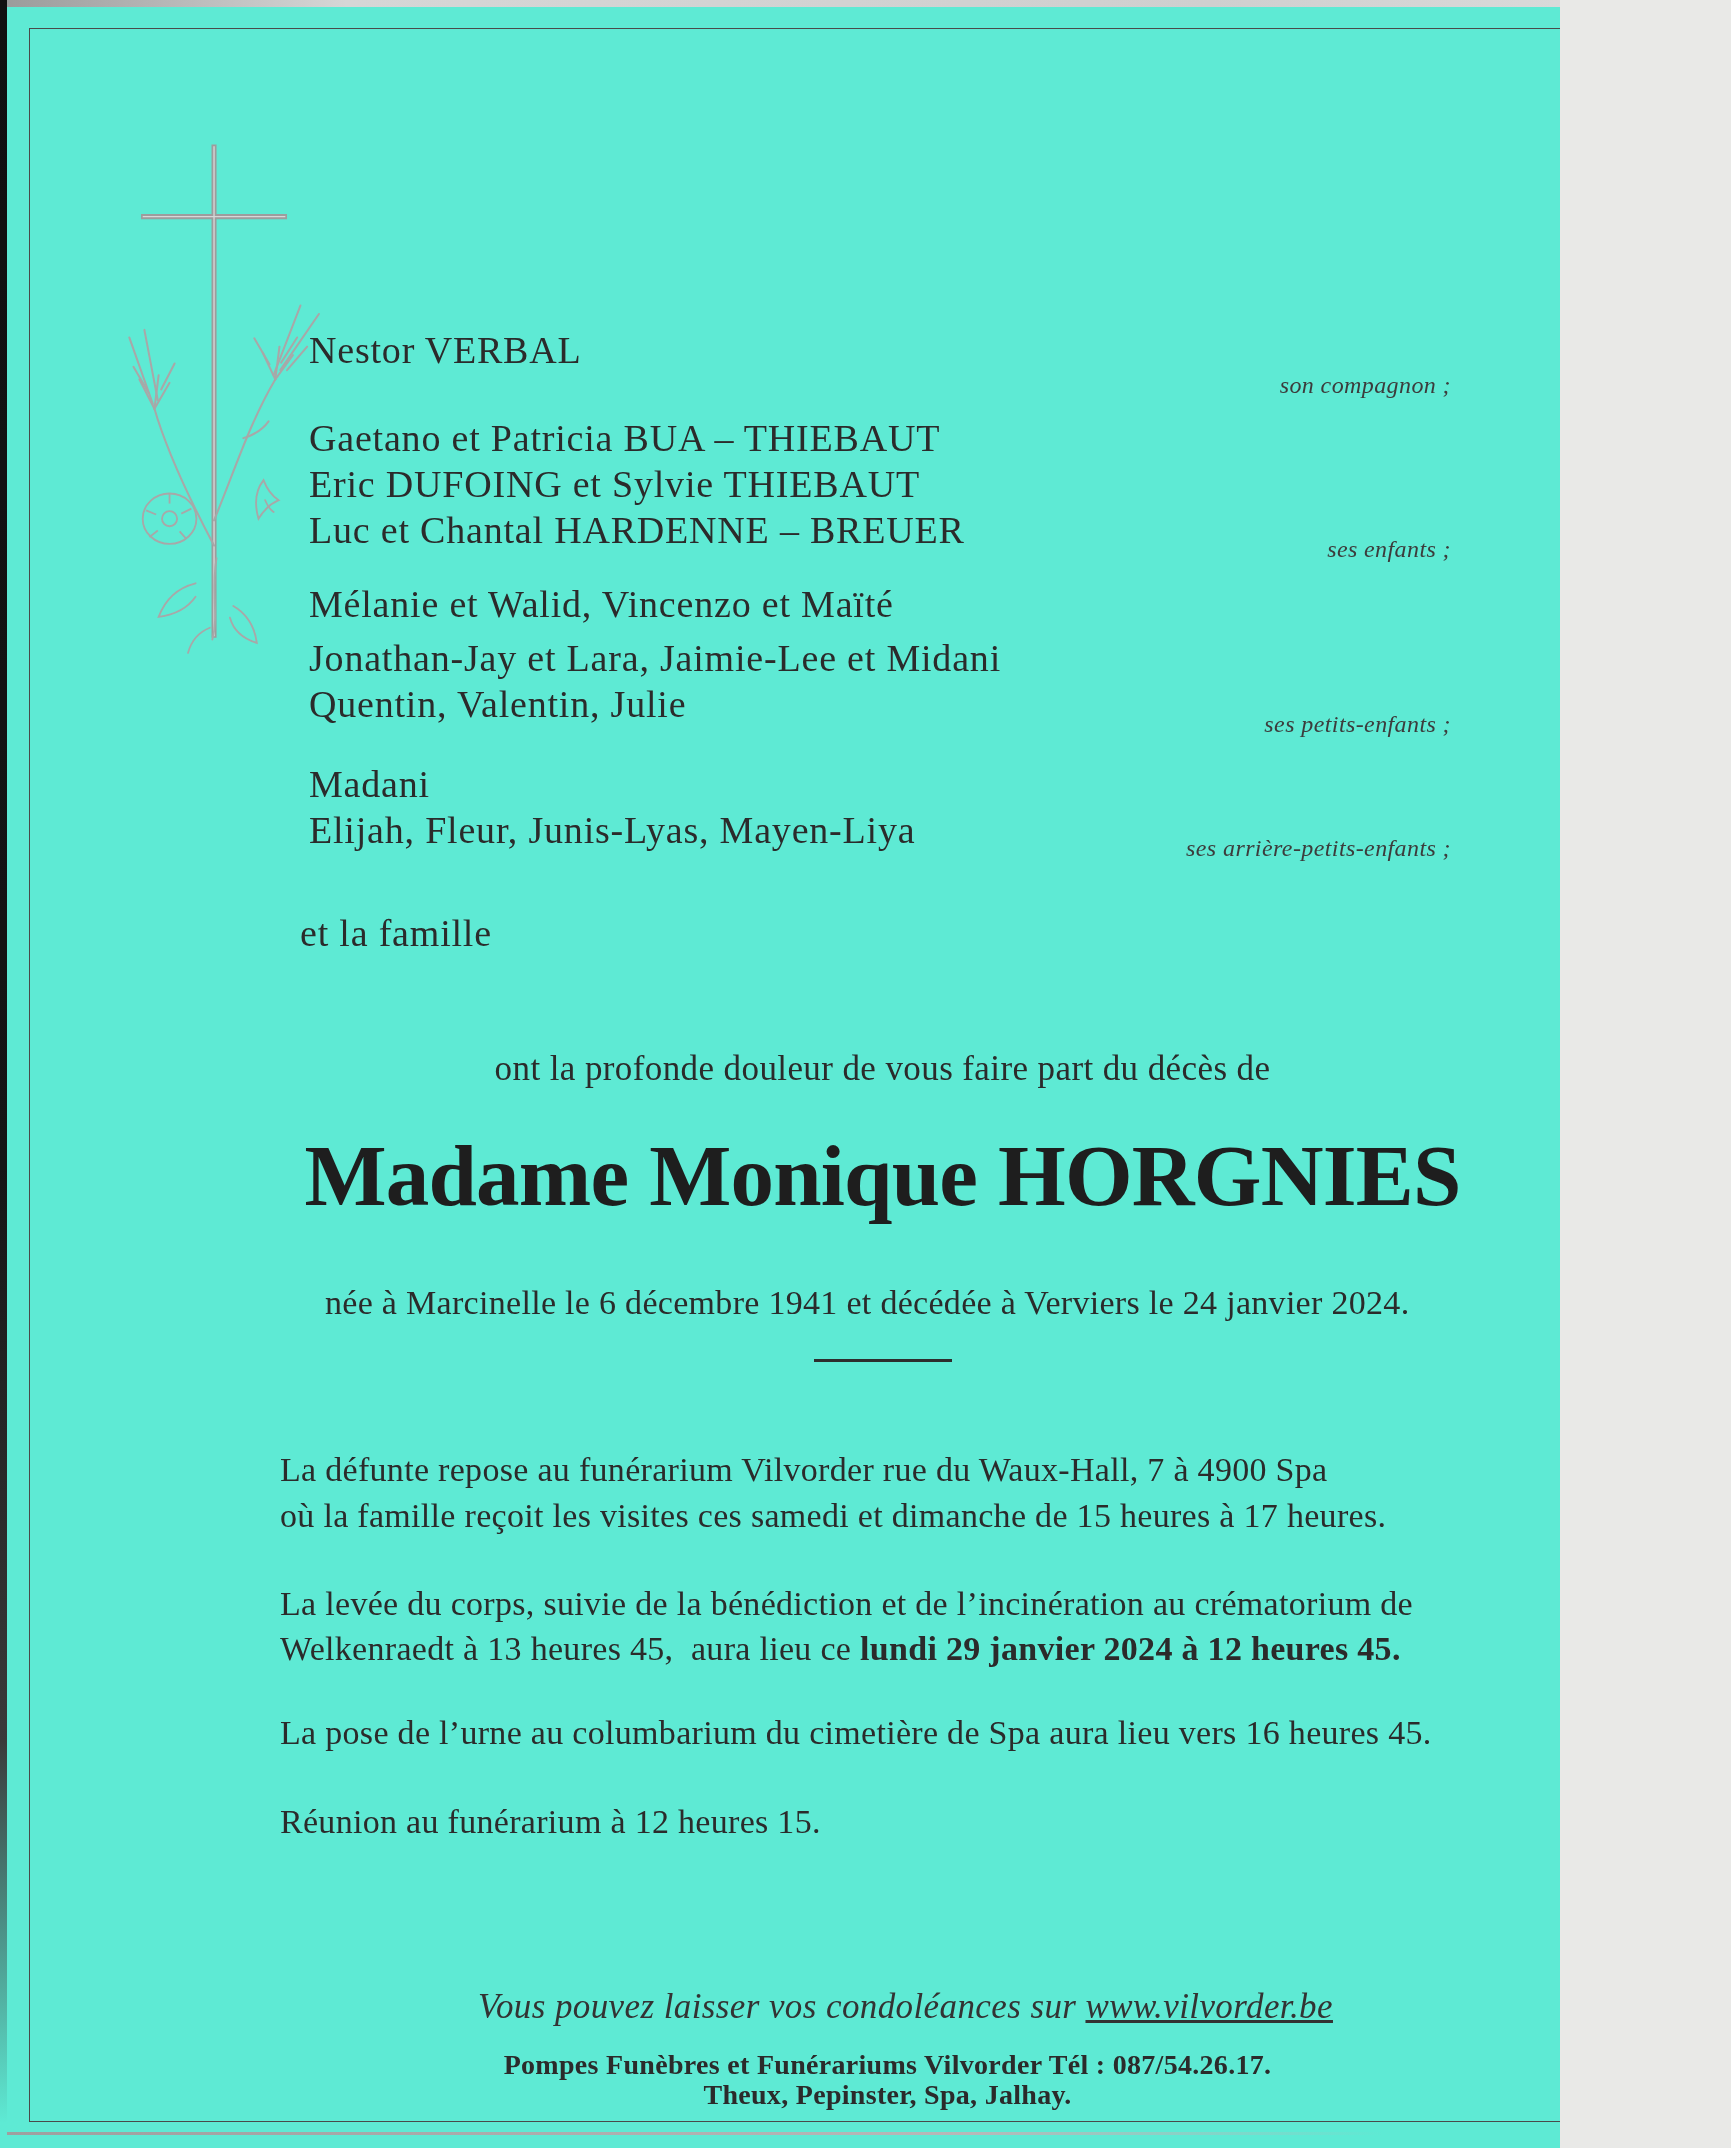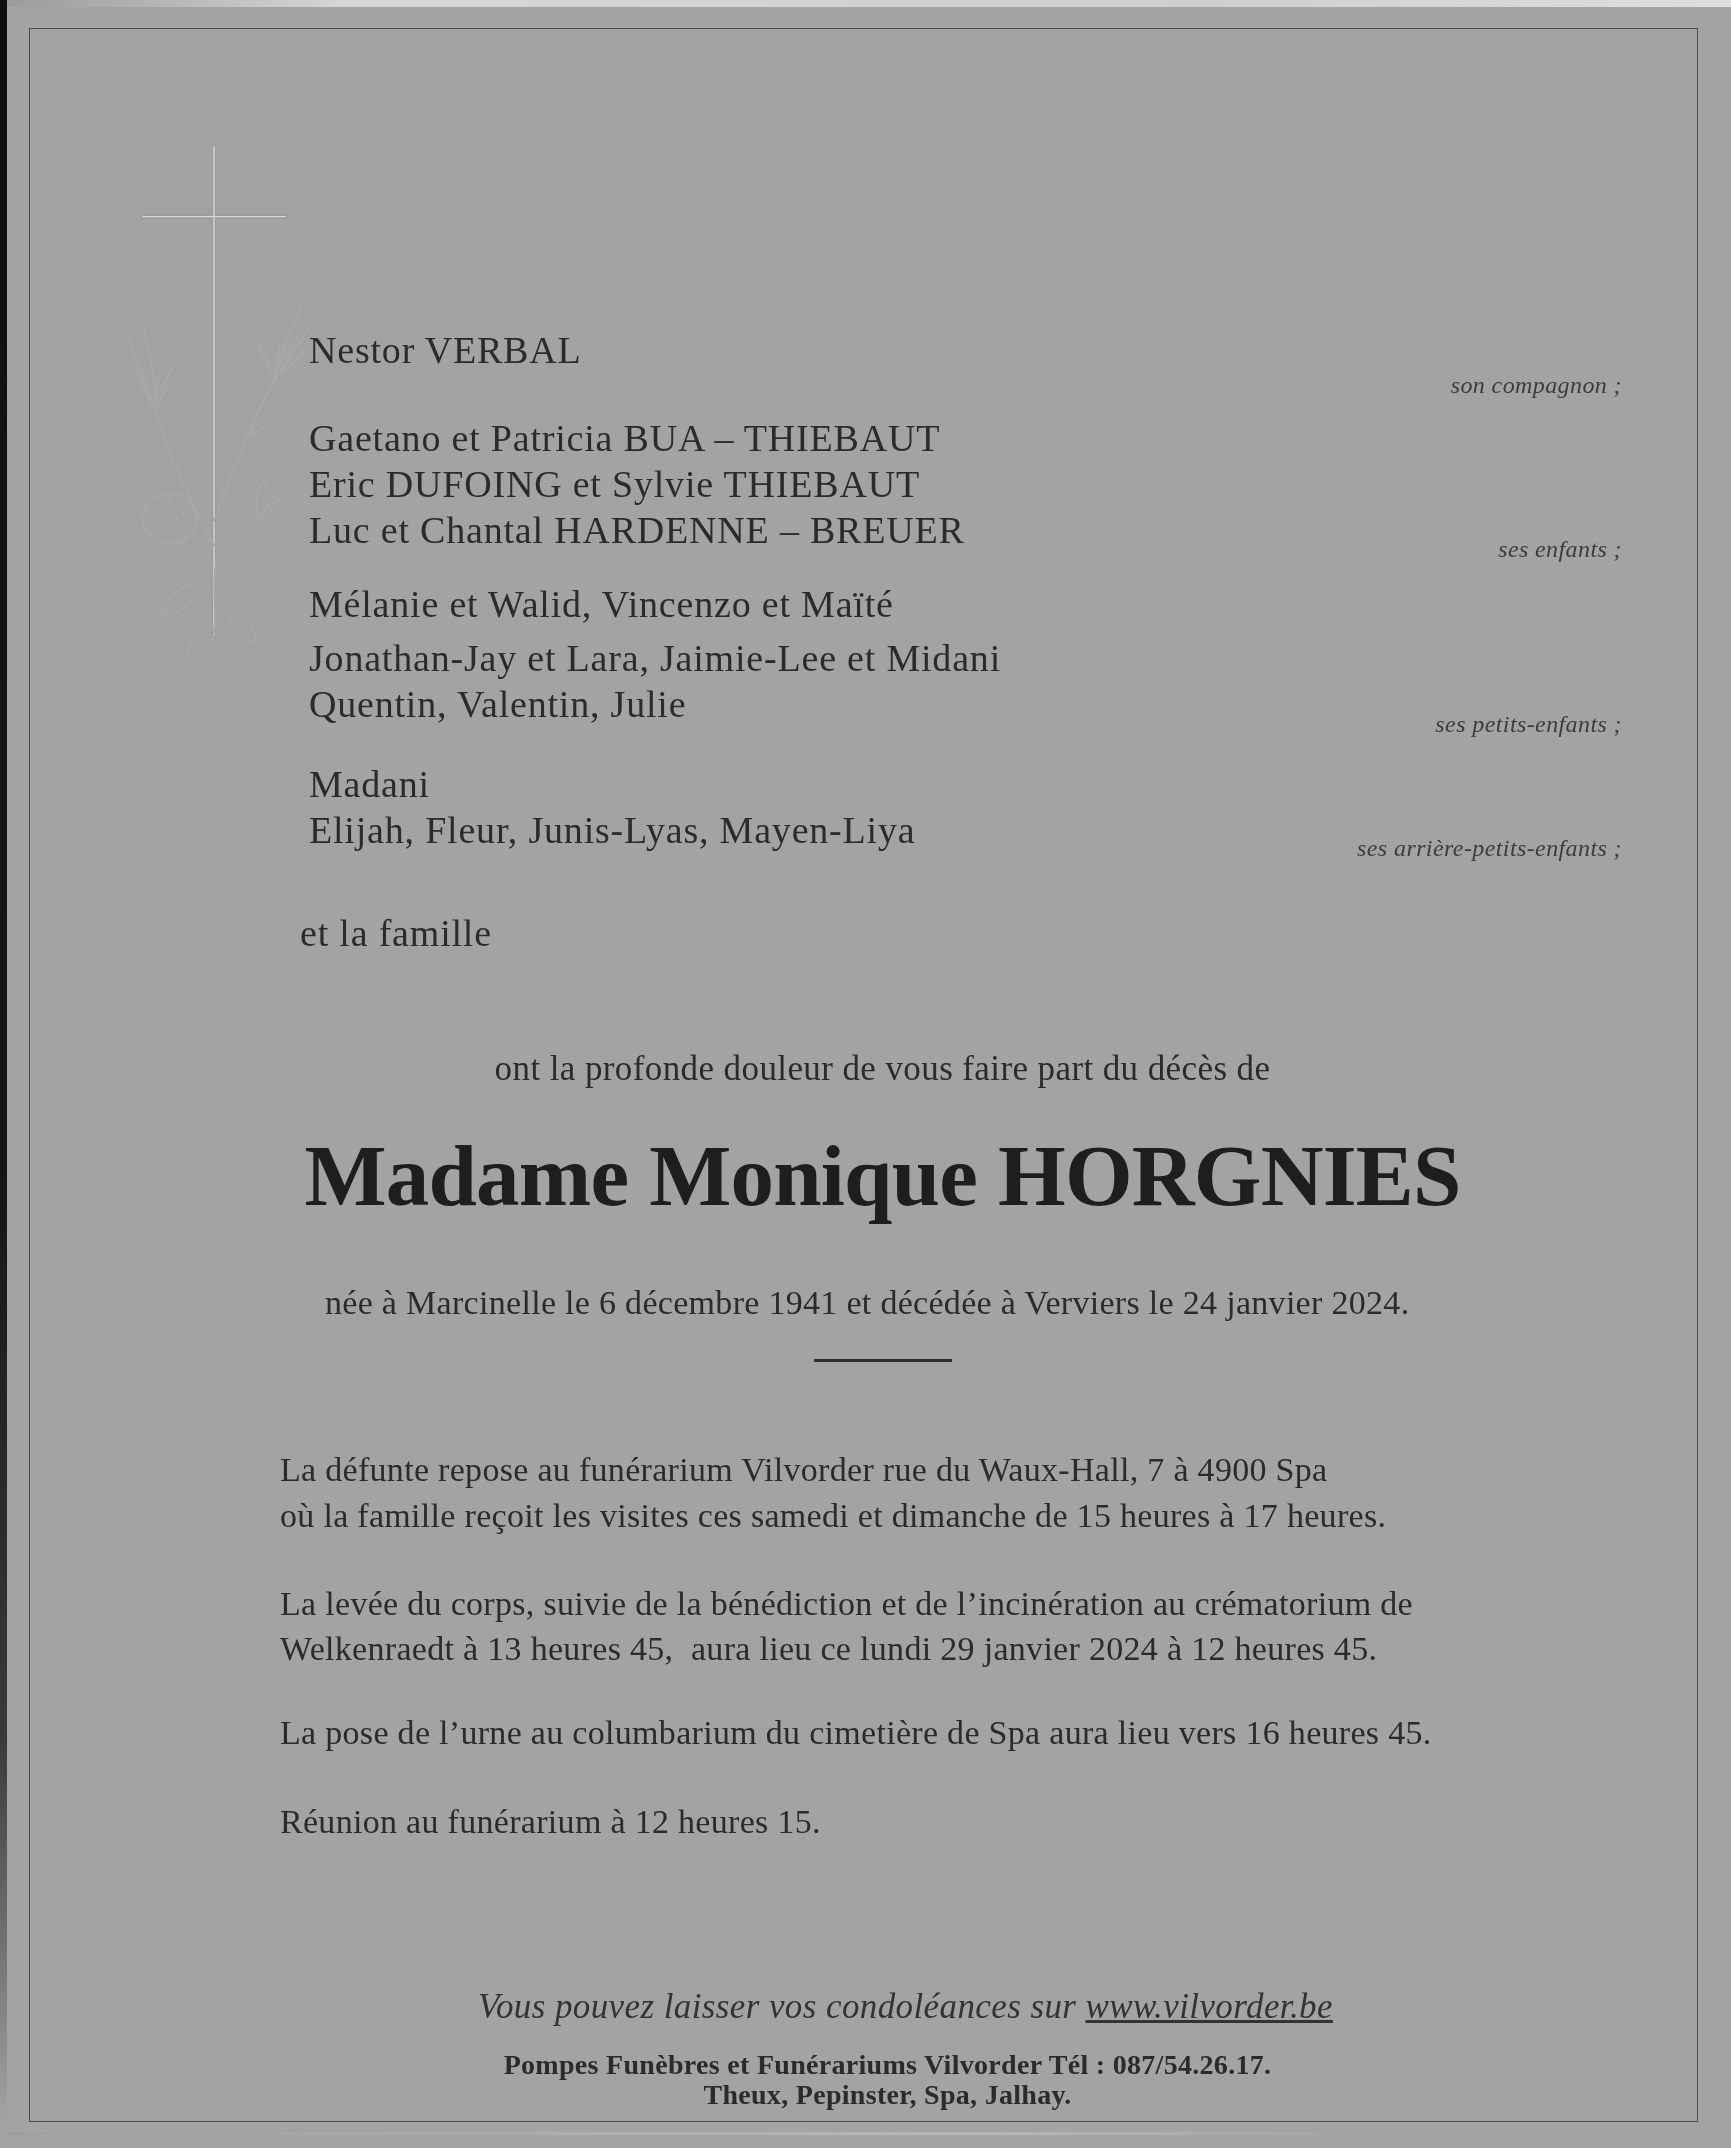"Nestor VERBAL" .page { background: #a3a3a3 -> #5eead4; width: 1731px -> 1560px }
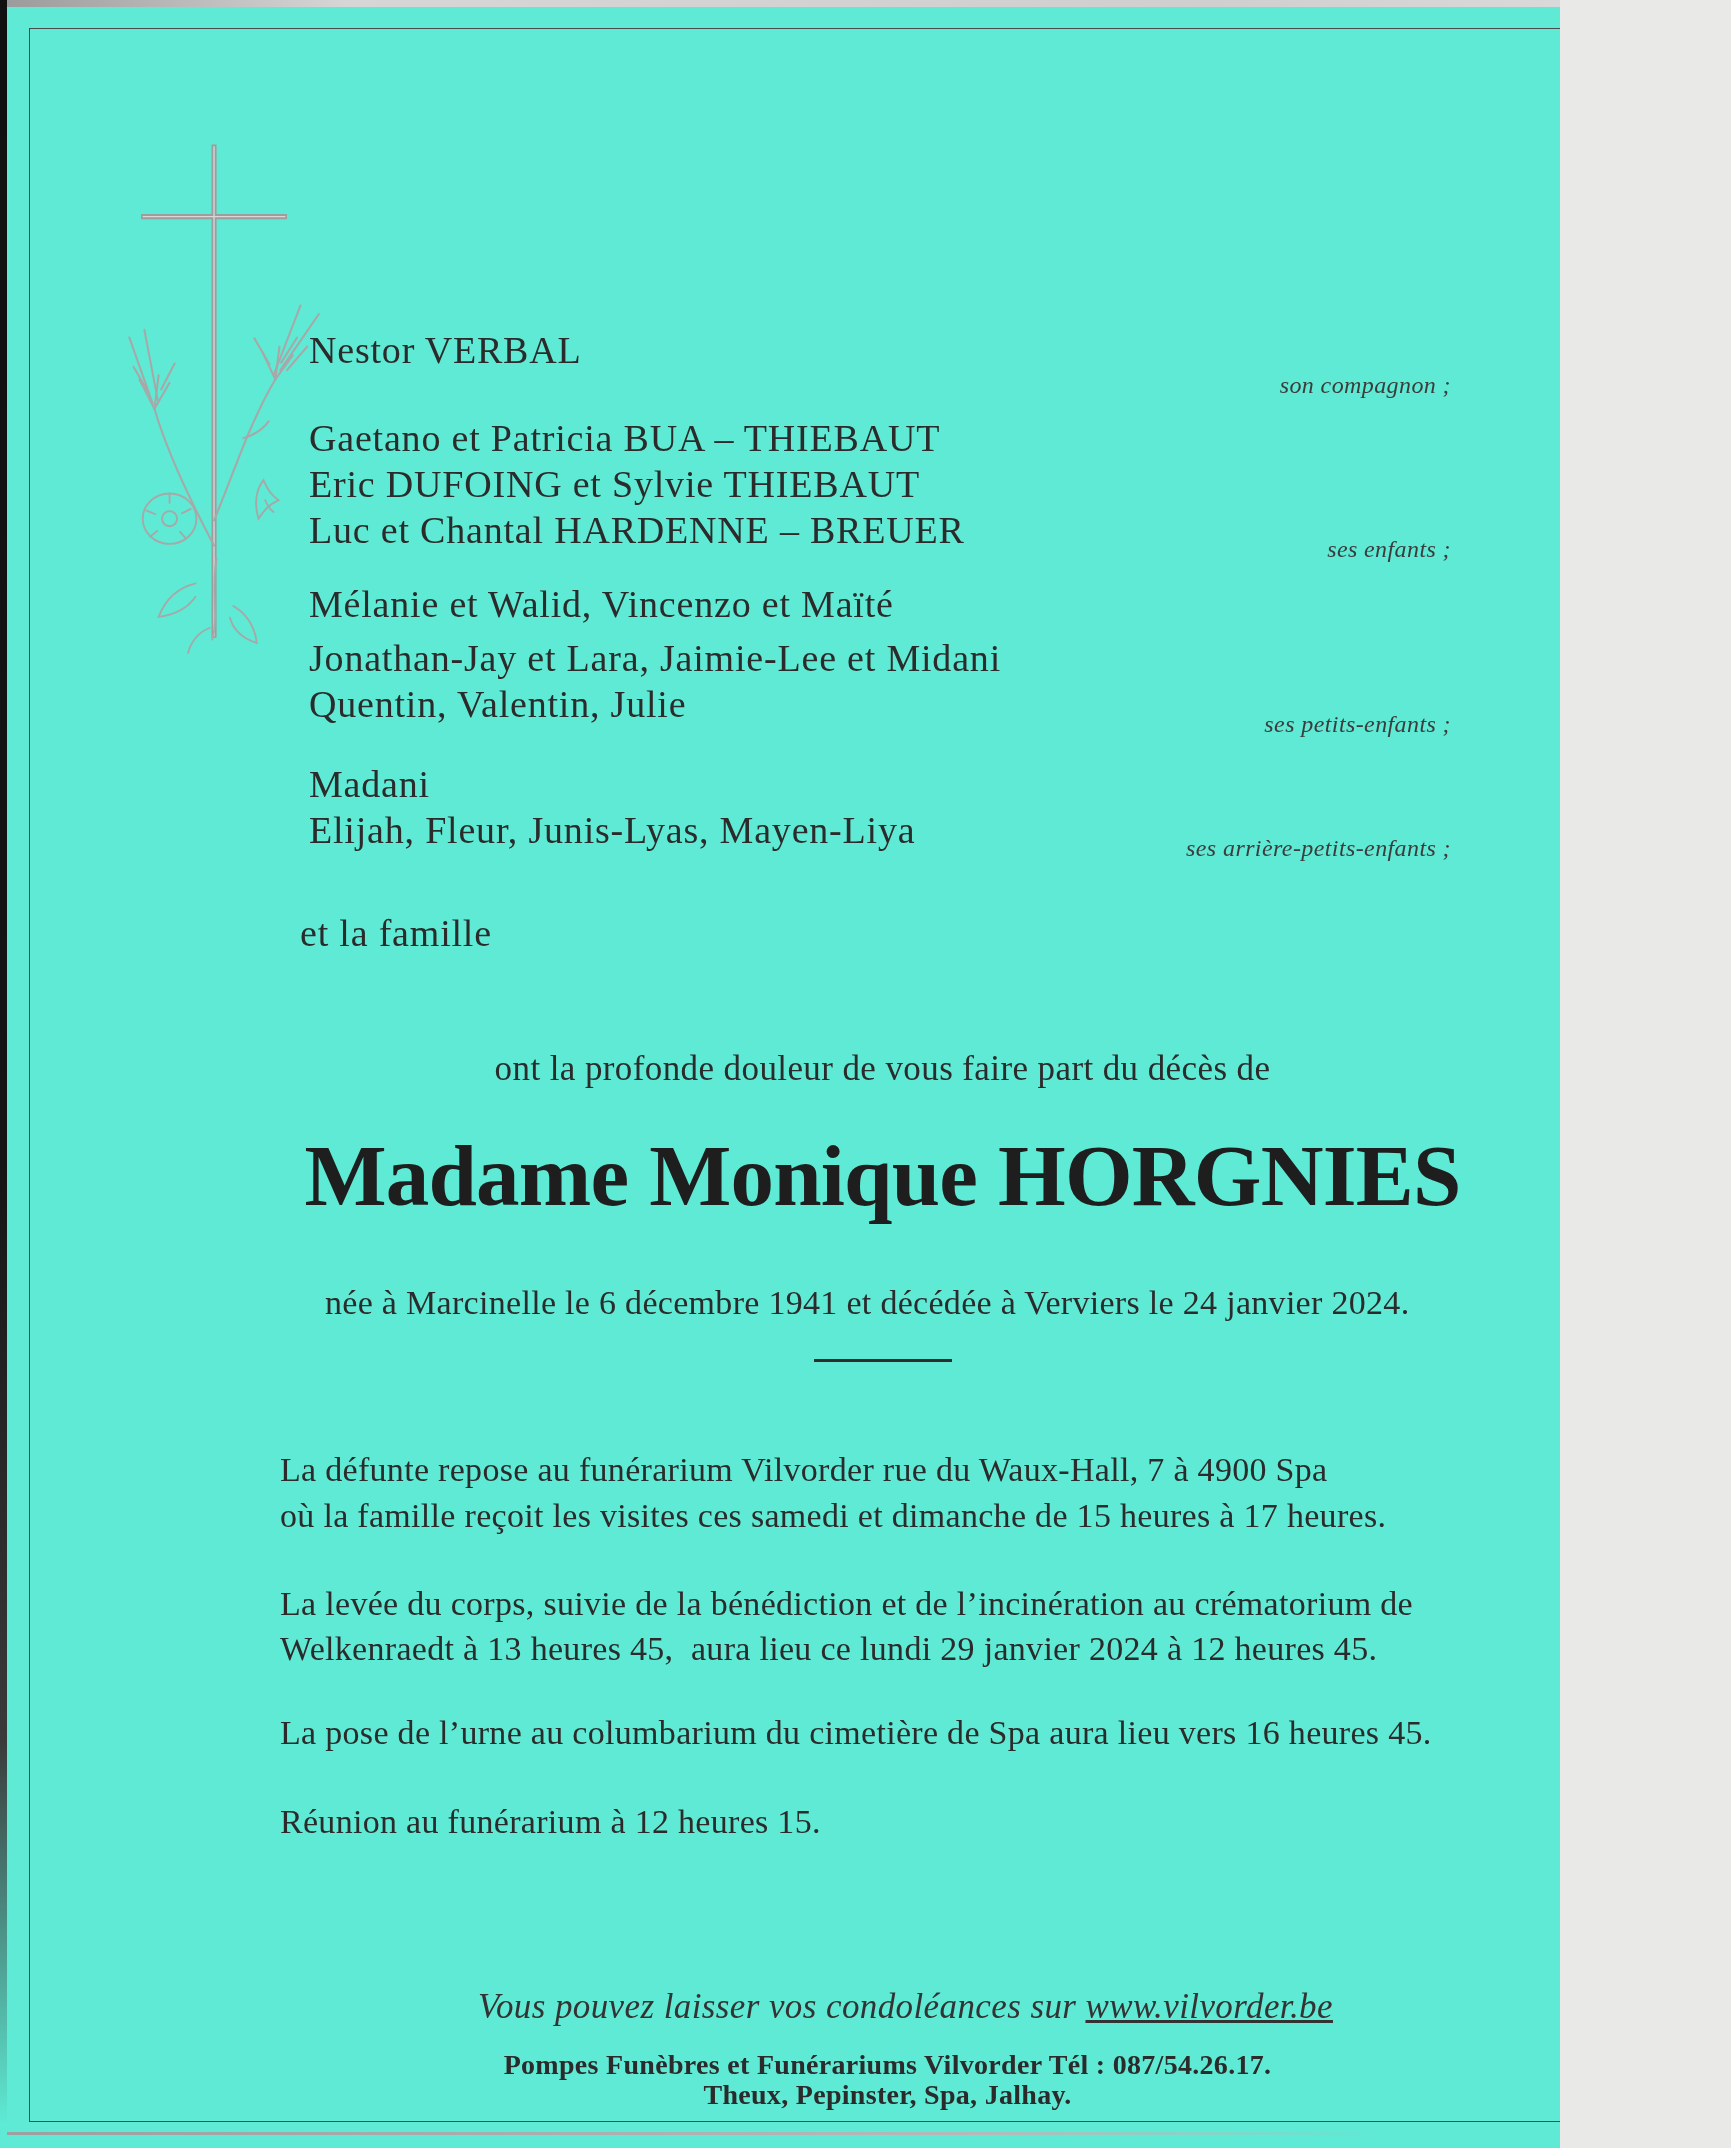"lundi 29 janvier 2024 à" .bold { font-weight: normal -> bold }
